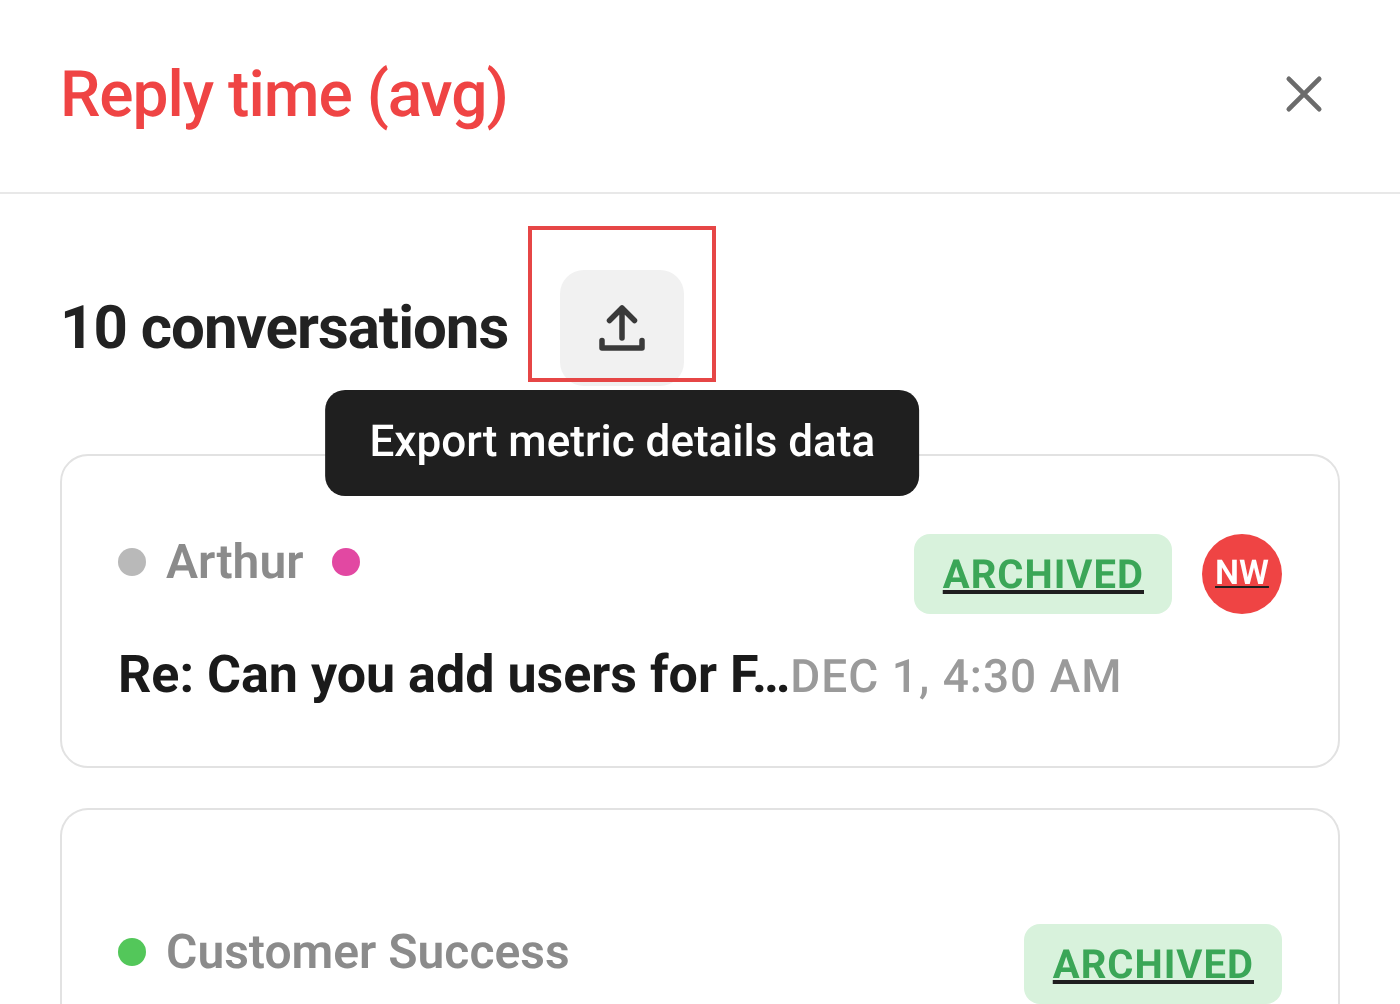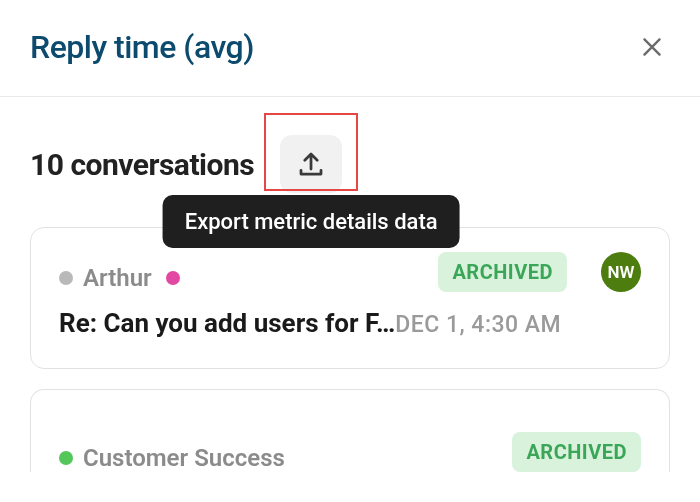"Reply time (avg)" .panel-title { color: #0c4a6e -> #ef4444 }
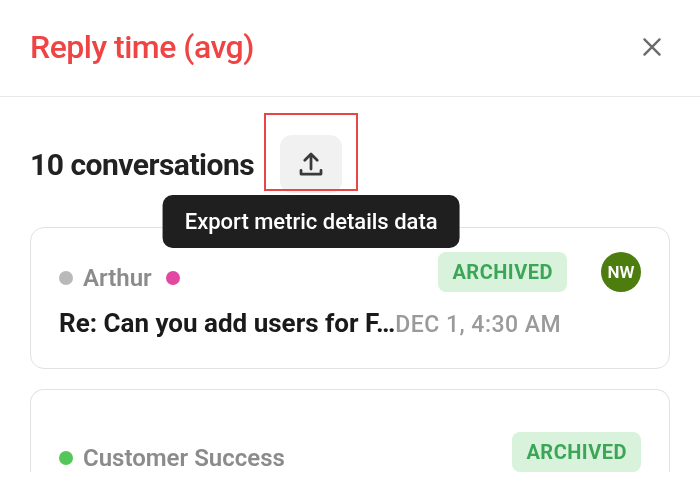"Arthur" .card-top { align-items: flex-end -> flex-start; margin-top: none -> 15px }
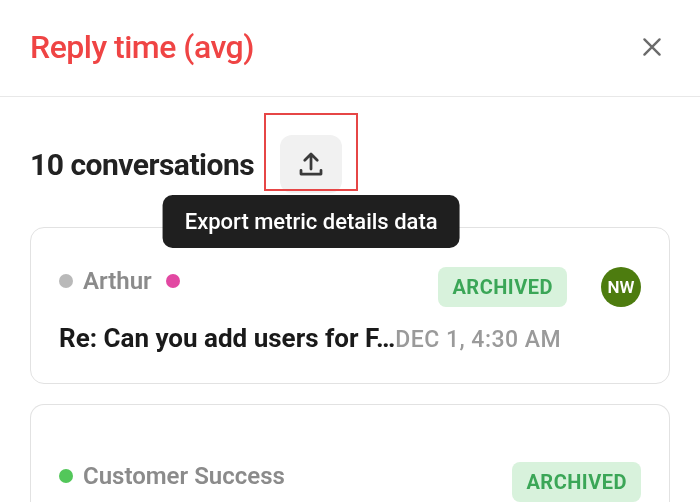"ARCHIVED" .right-group { gap: 34px -> 15px; text-decoration: none -> underline }
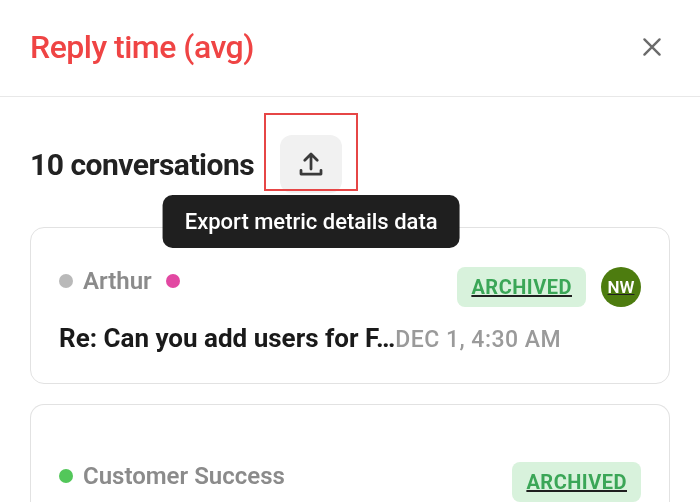"NW" .avatar { background: #4d7c0f -> #ef4444 }
